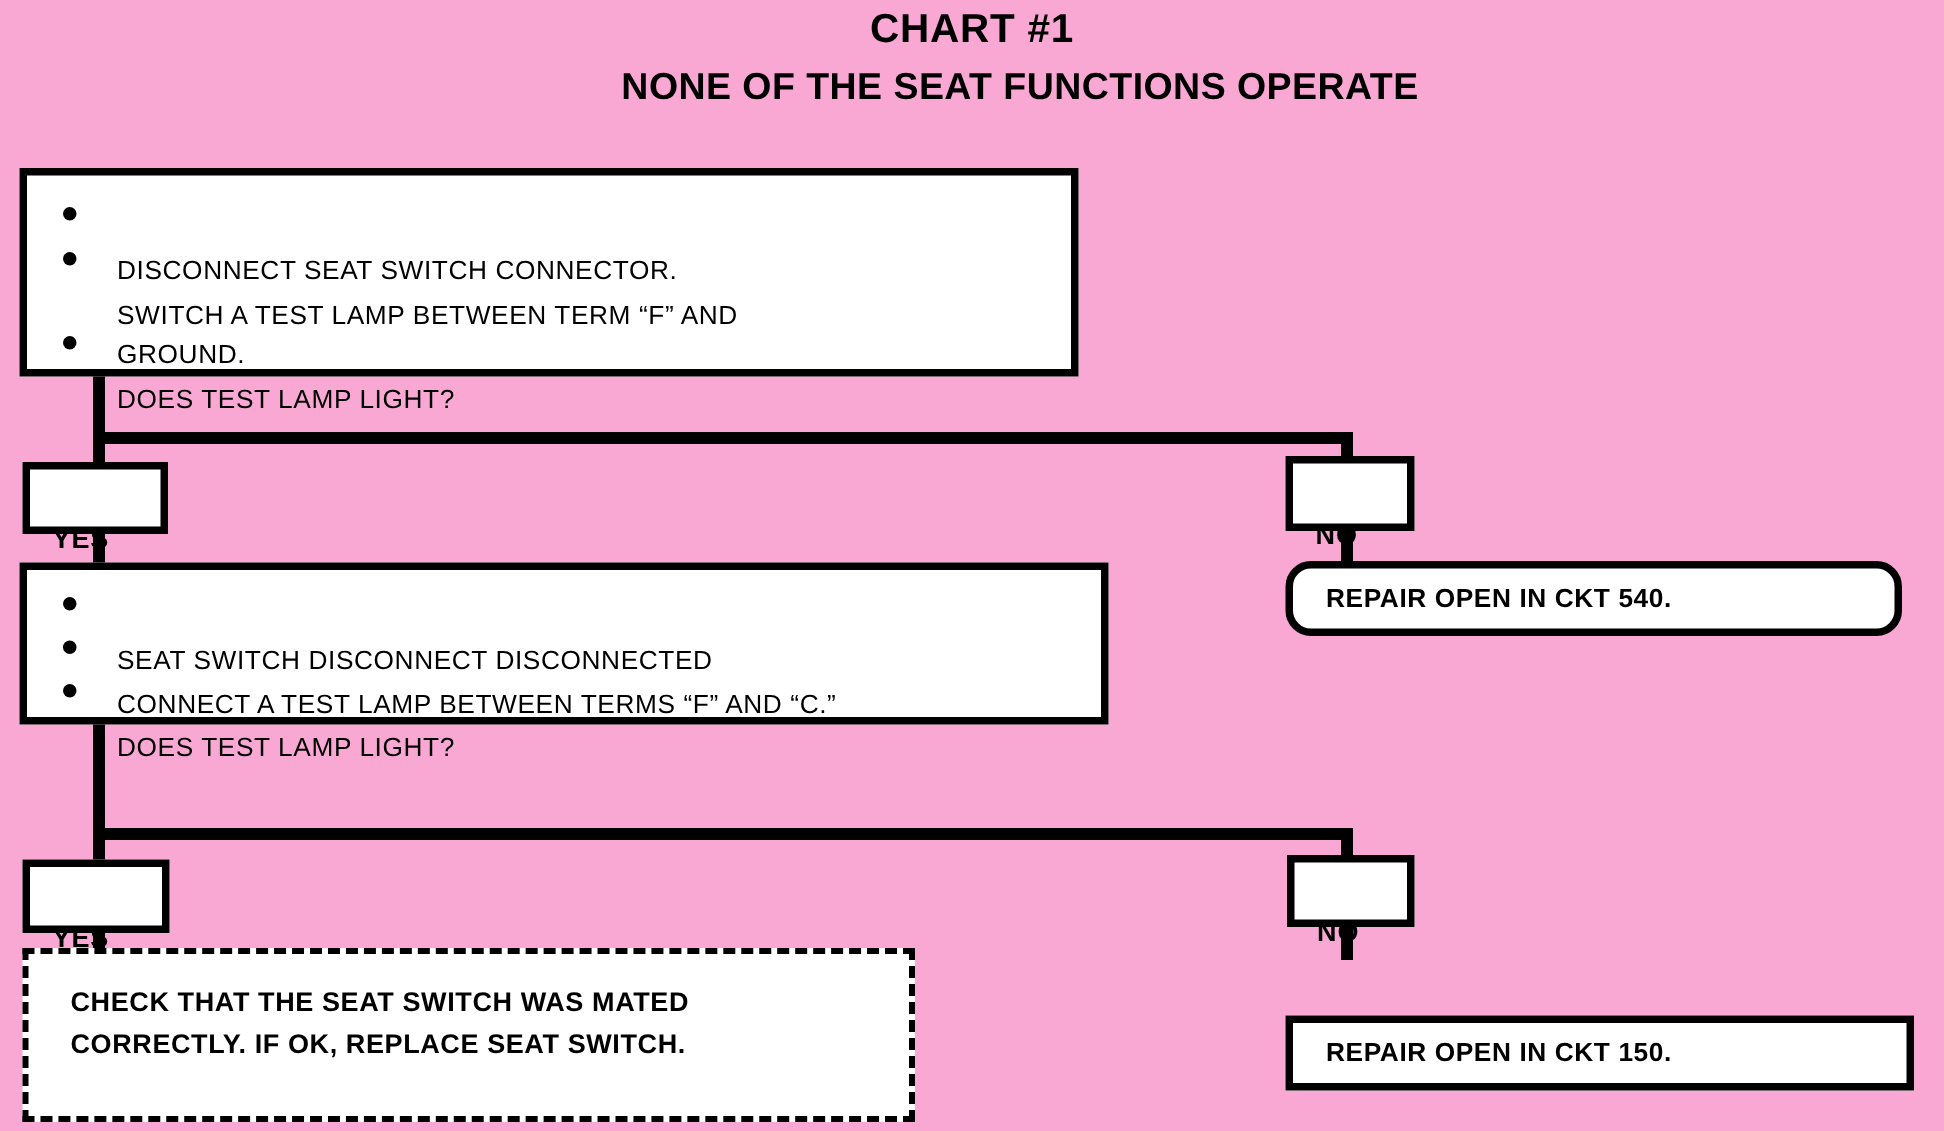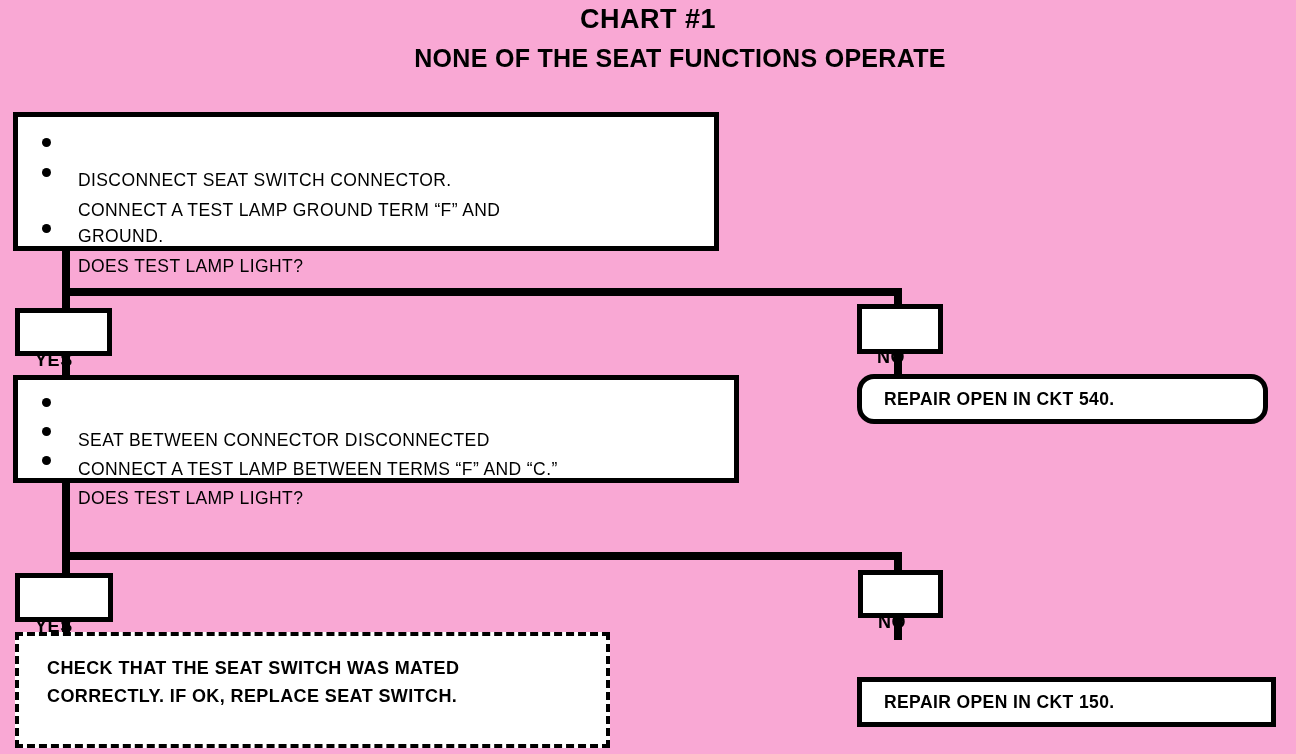"CONNECT A TEST LAMP GROUND" span.bullet-text { text: CONNECT A TEST LAMP GROUND -> SWITCH A TEST LAMP BETWEEN }
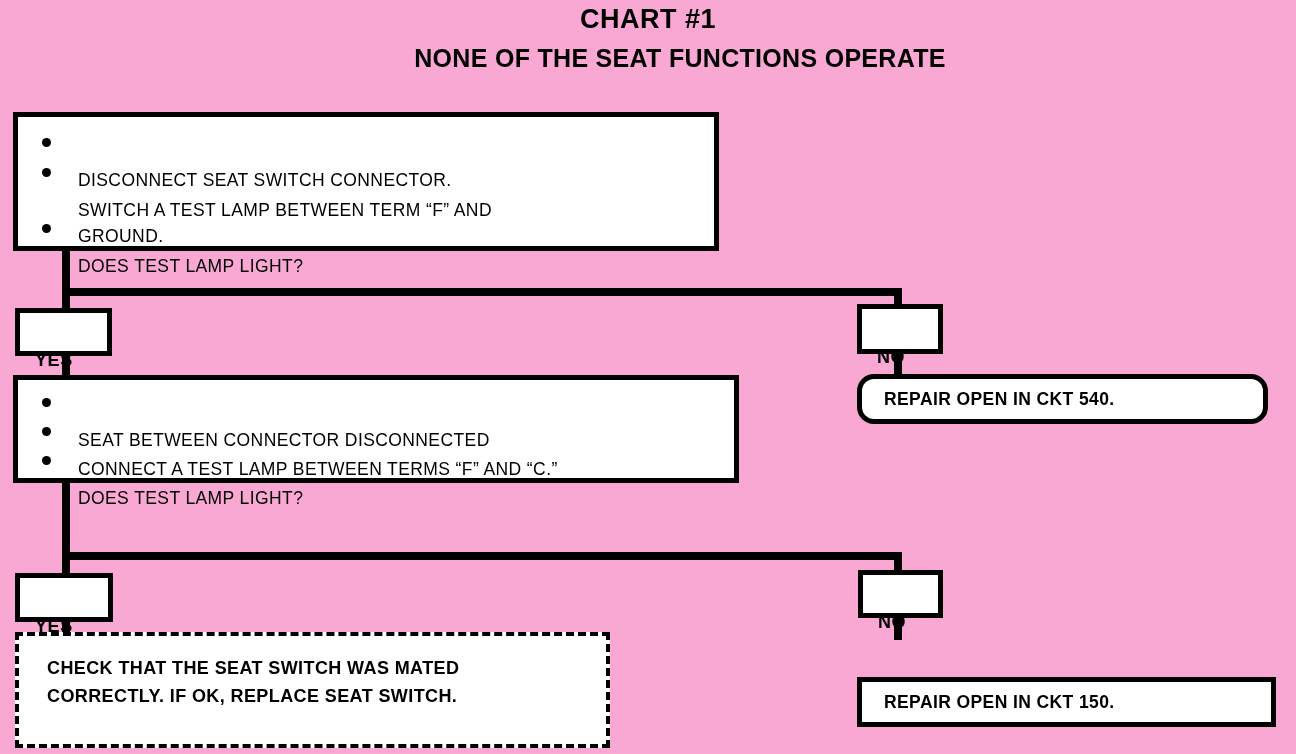"SEAT BETWEEN CONNECTOR DISCONNECTED" span.bullet-text { text: BETWEEN CONNECTOR -> SWITCH DISCONNECT }
